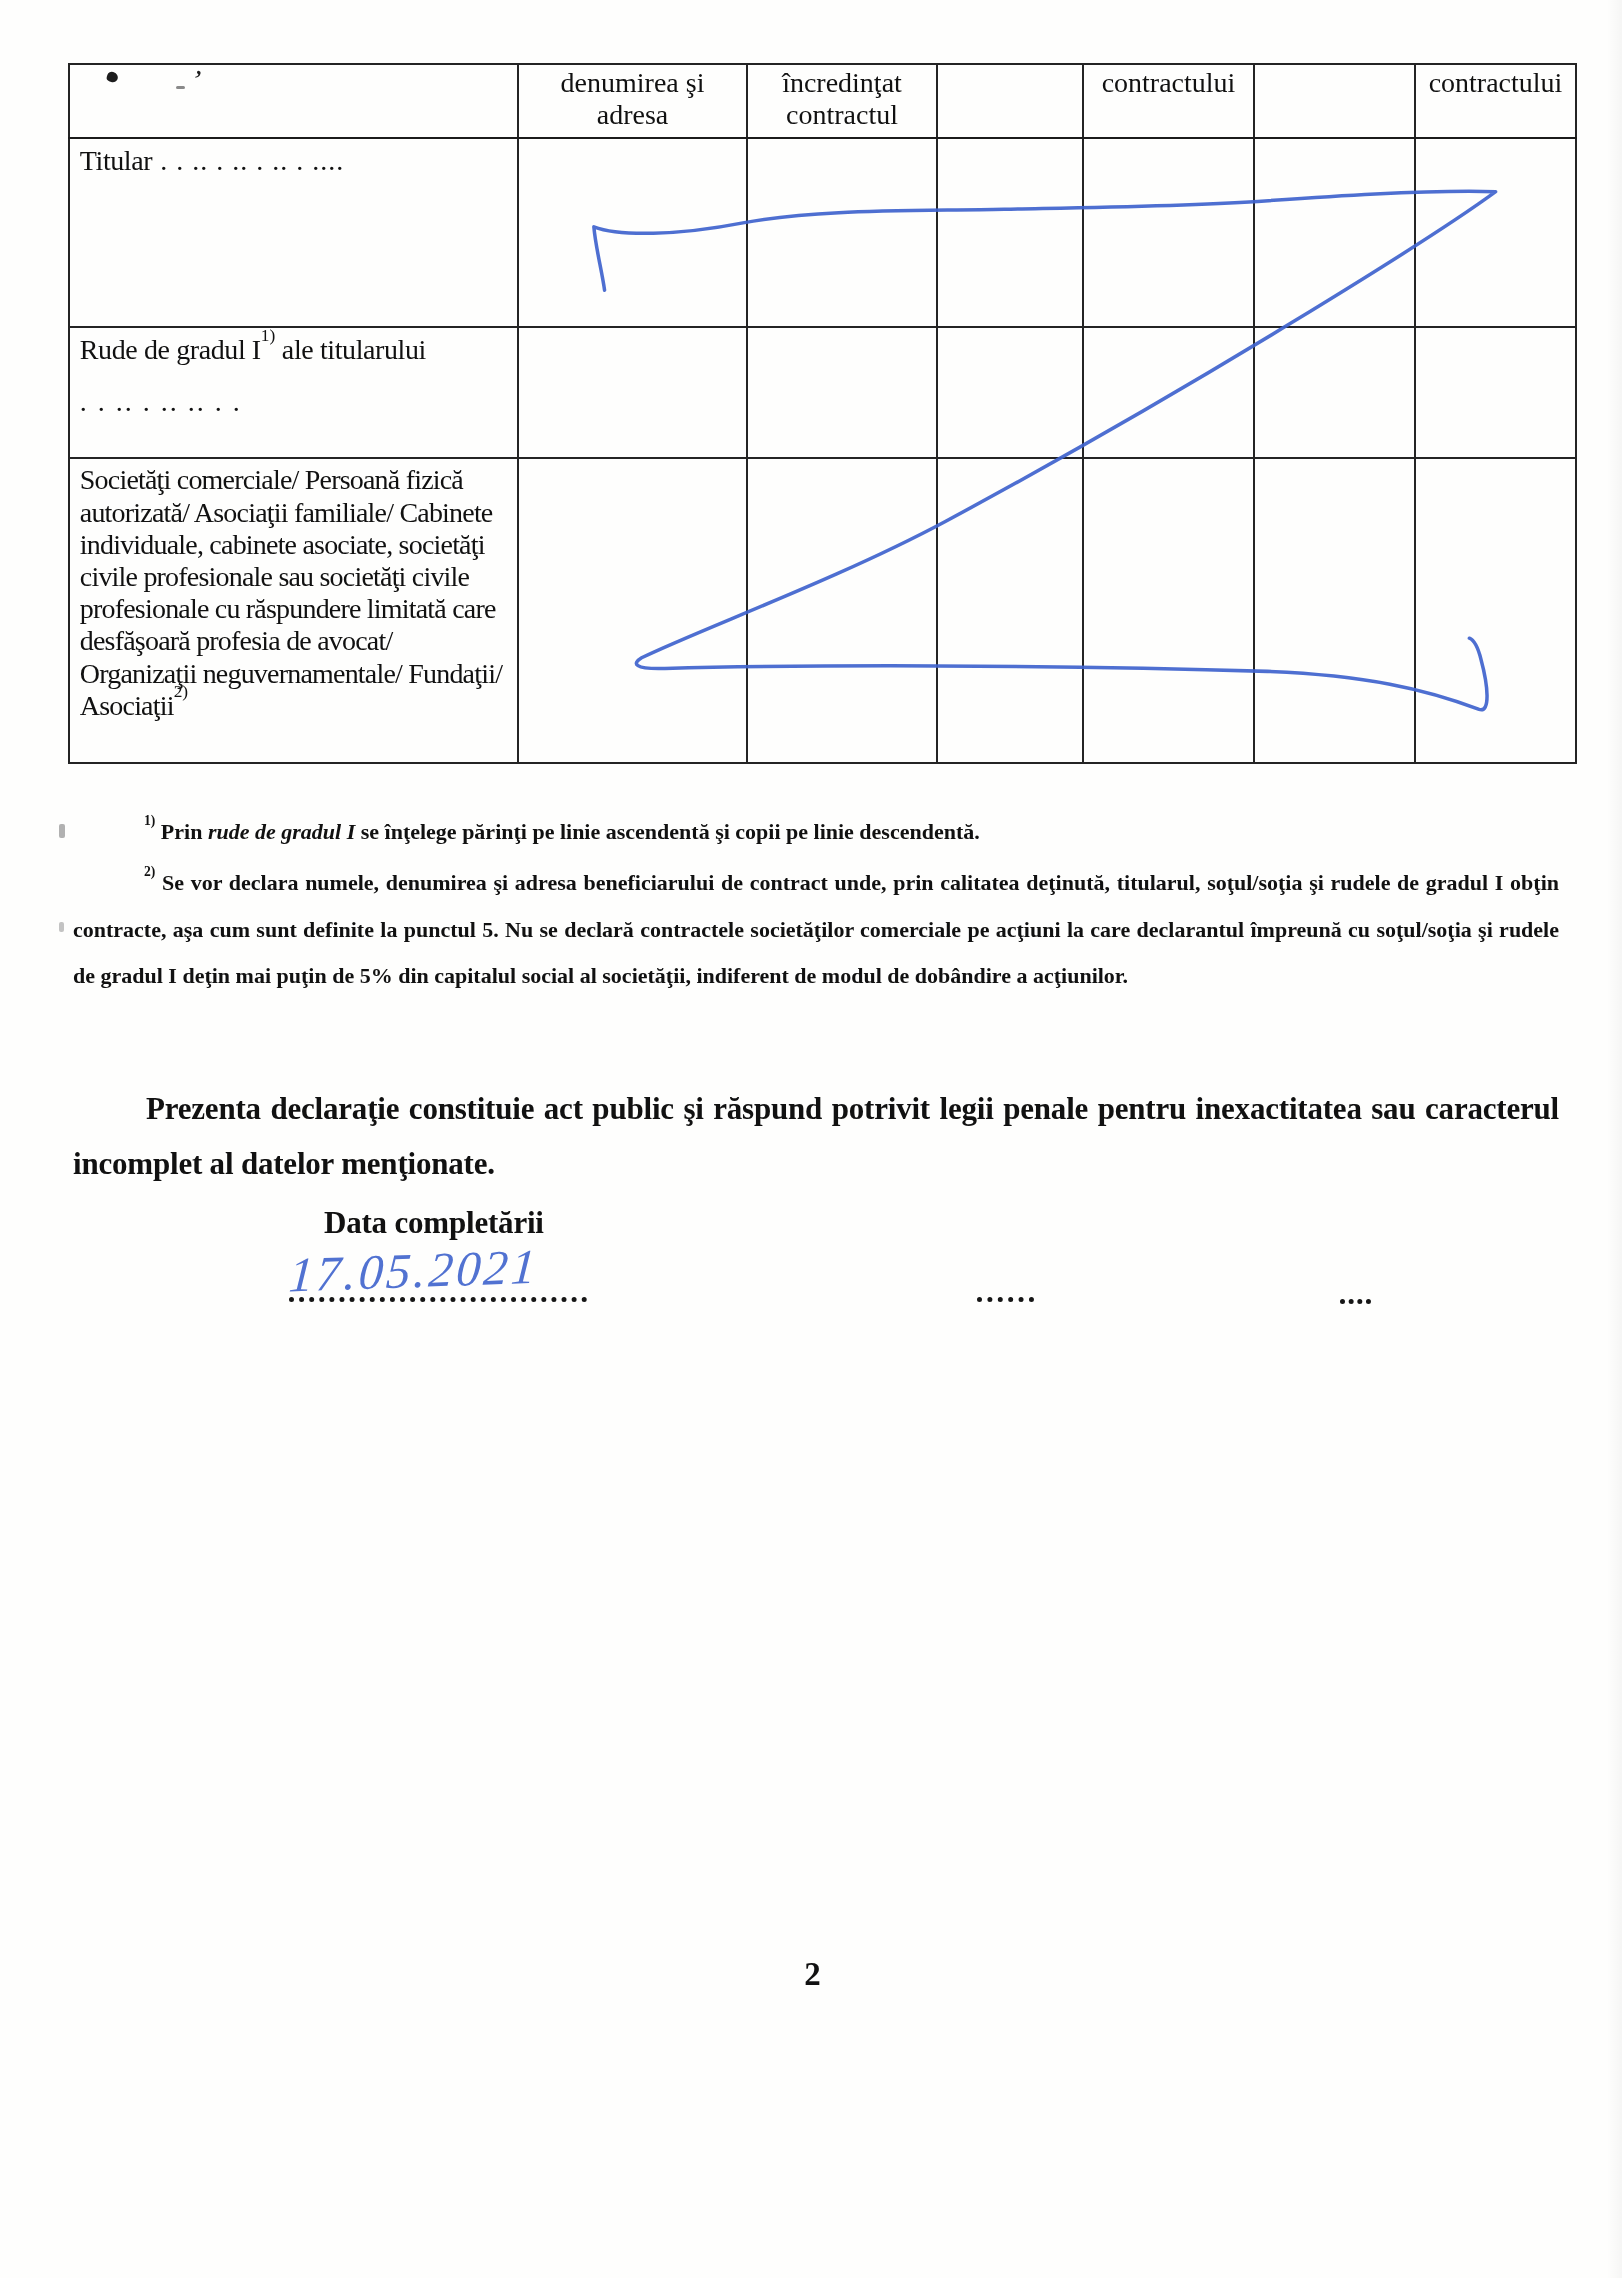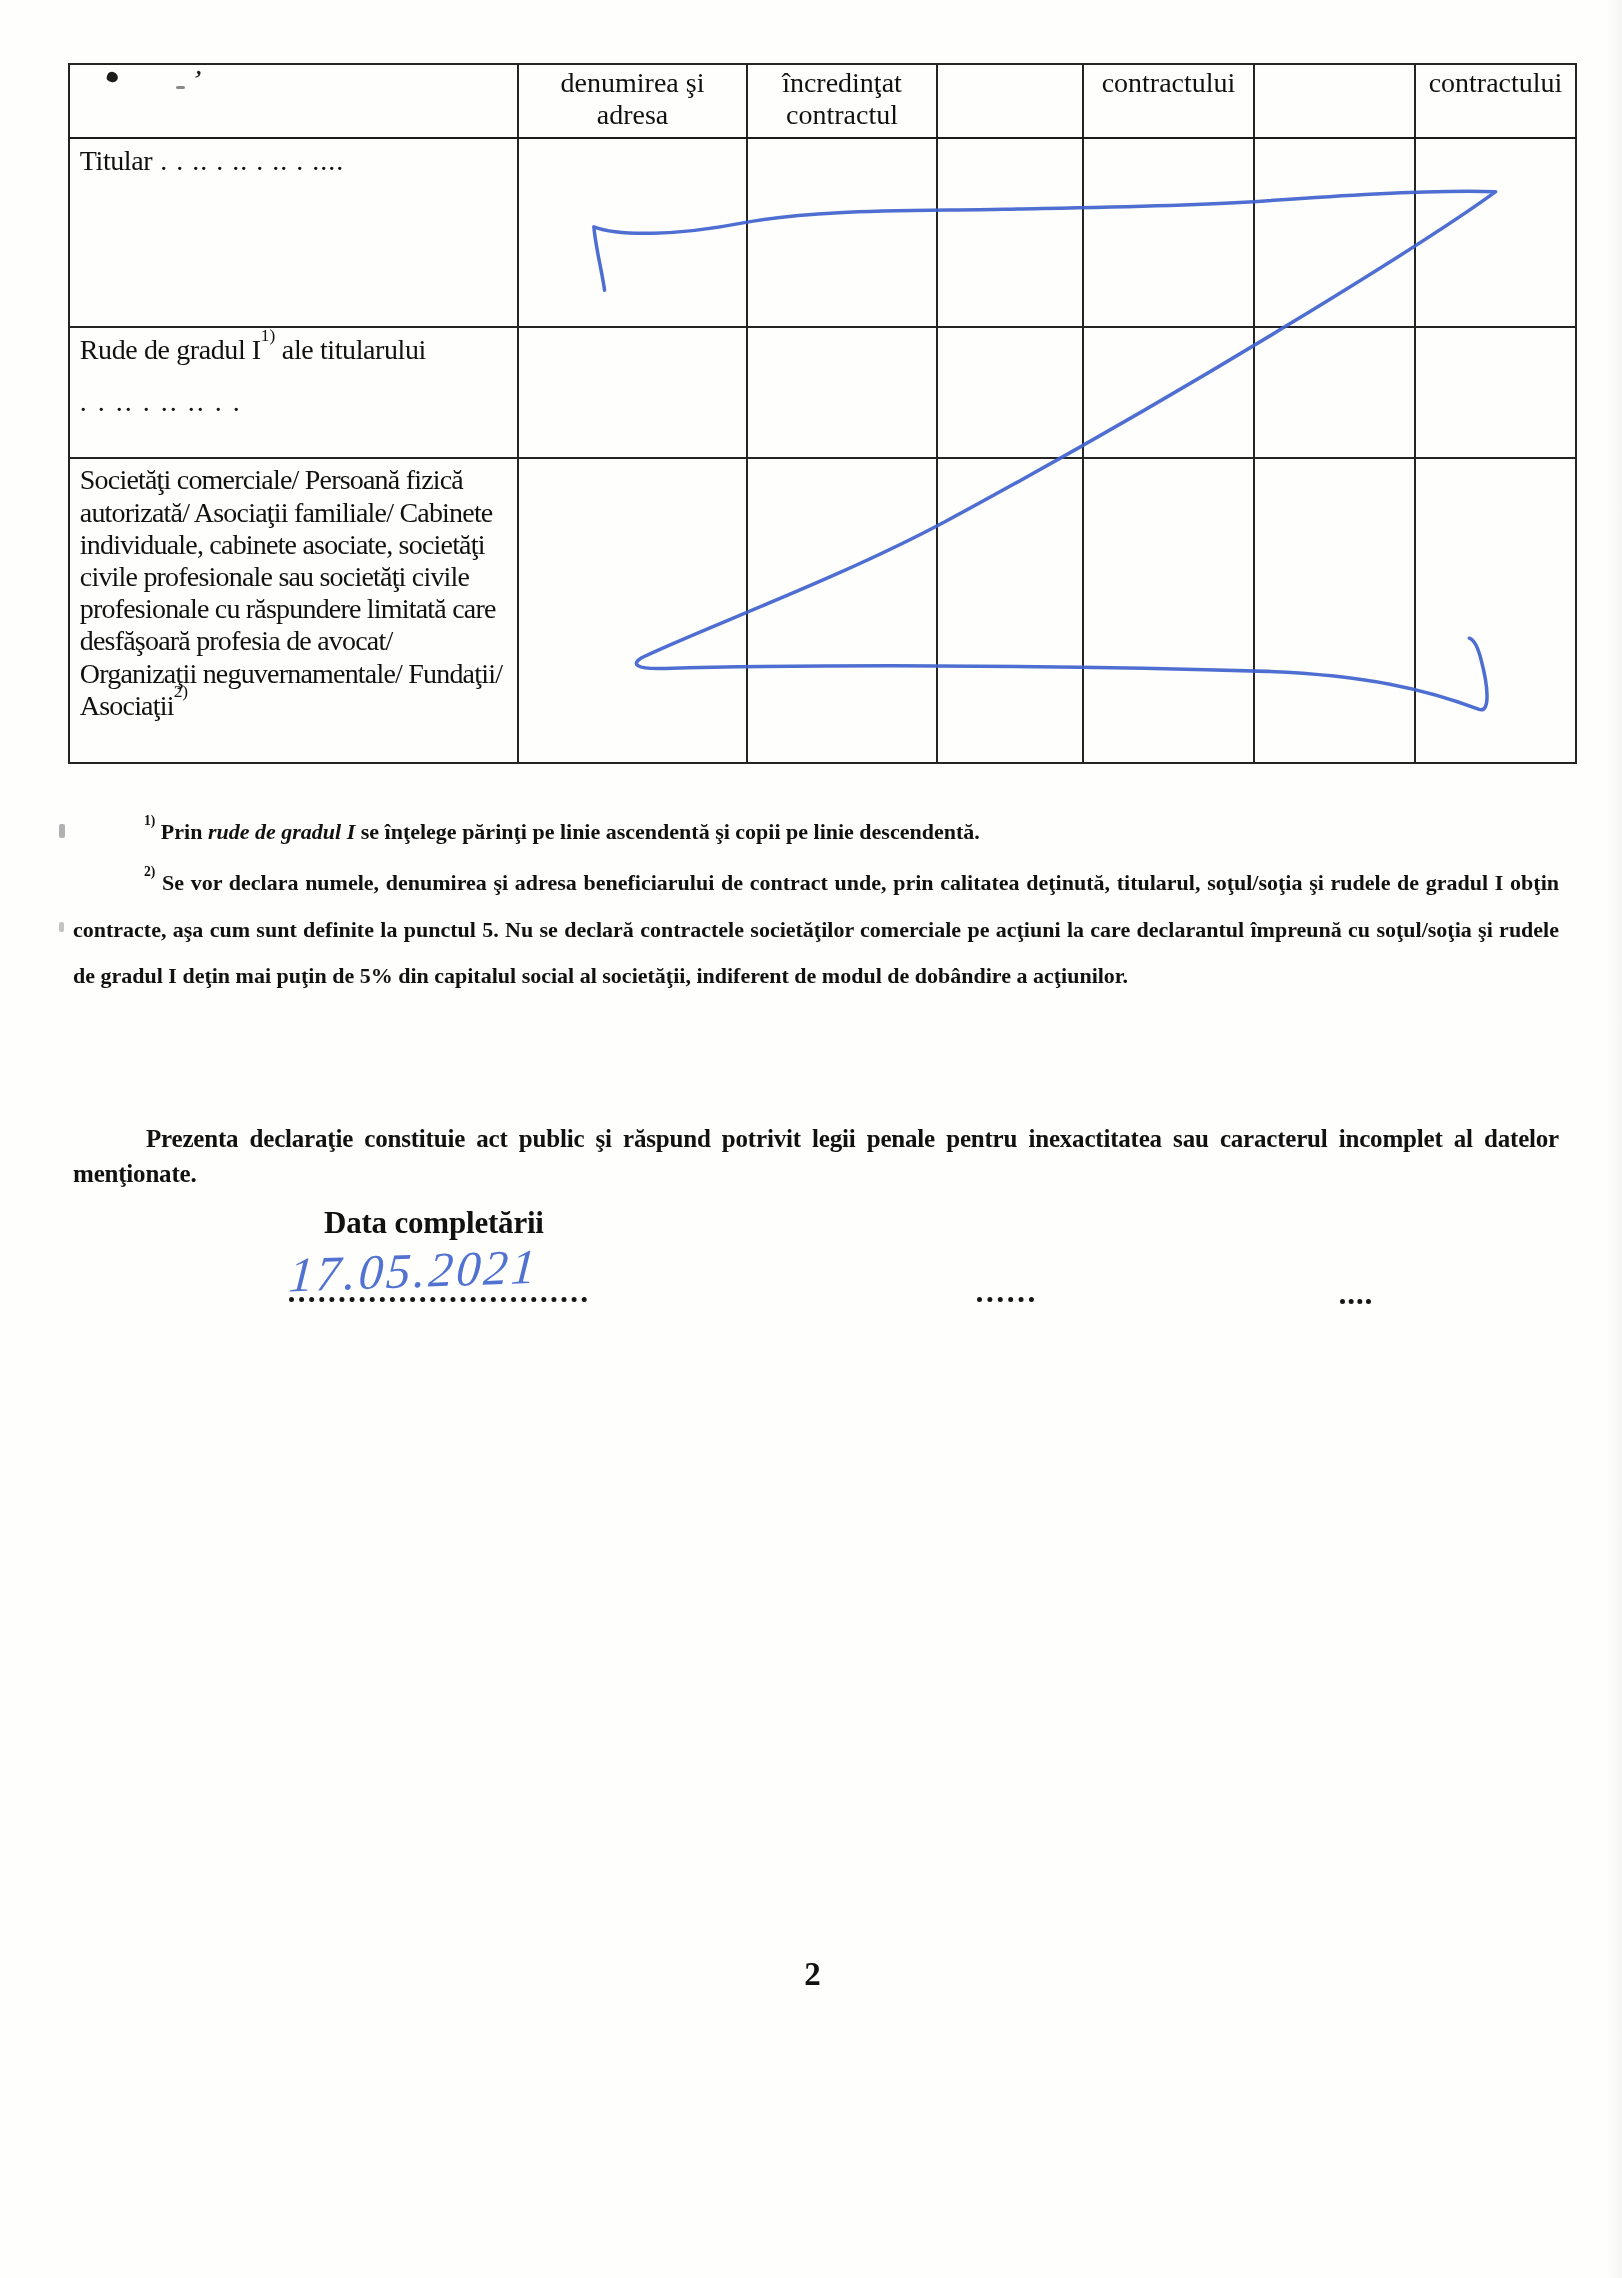"Prezenta declaraţie constituie act" .declaration { font-size: 25px -> 31px; line-height: 35px -> 55px; top: 1121px -> 1081px }
